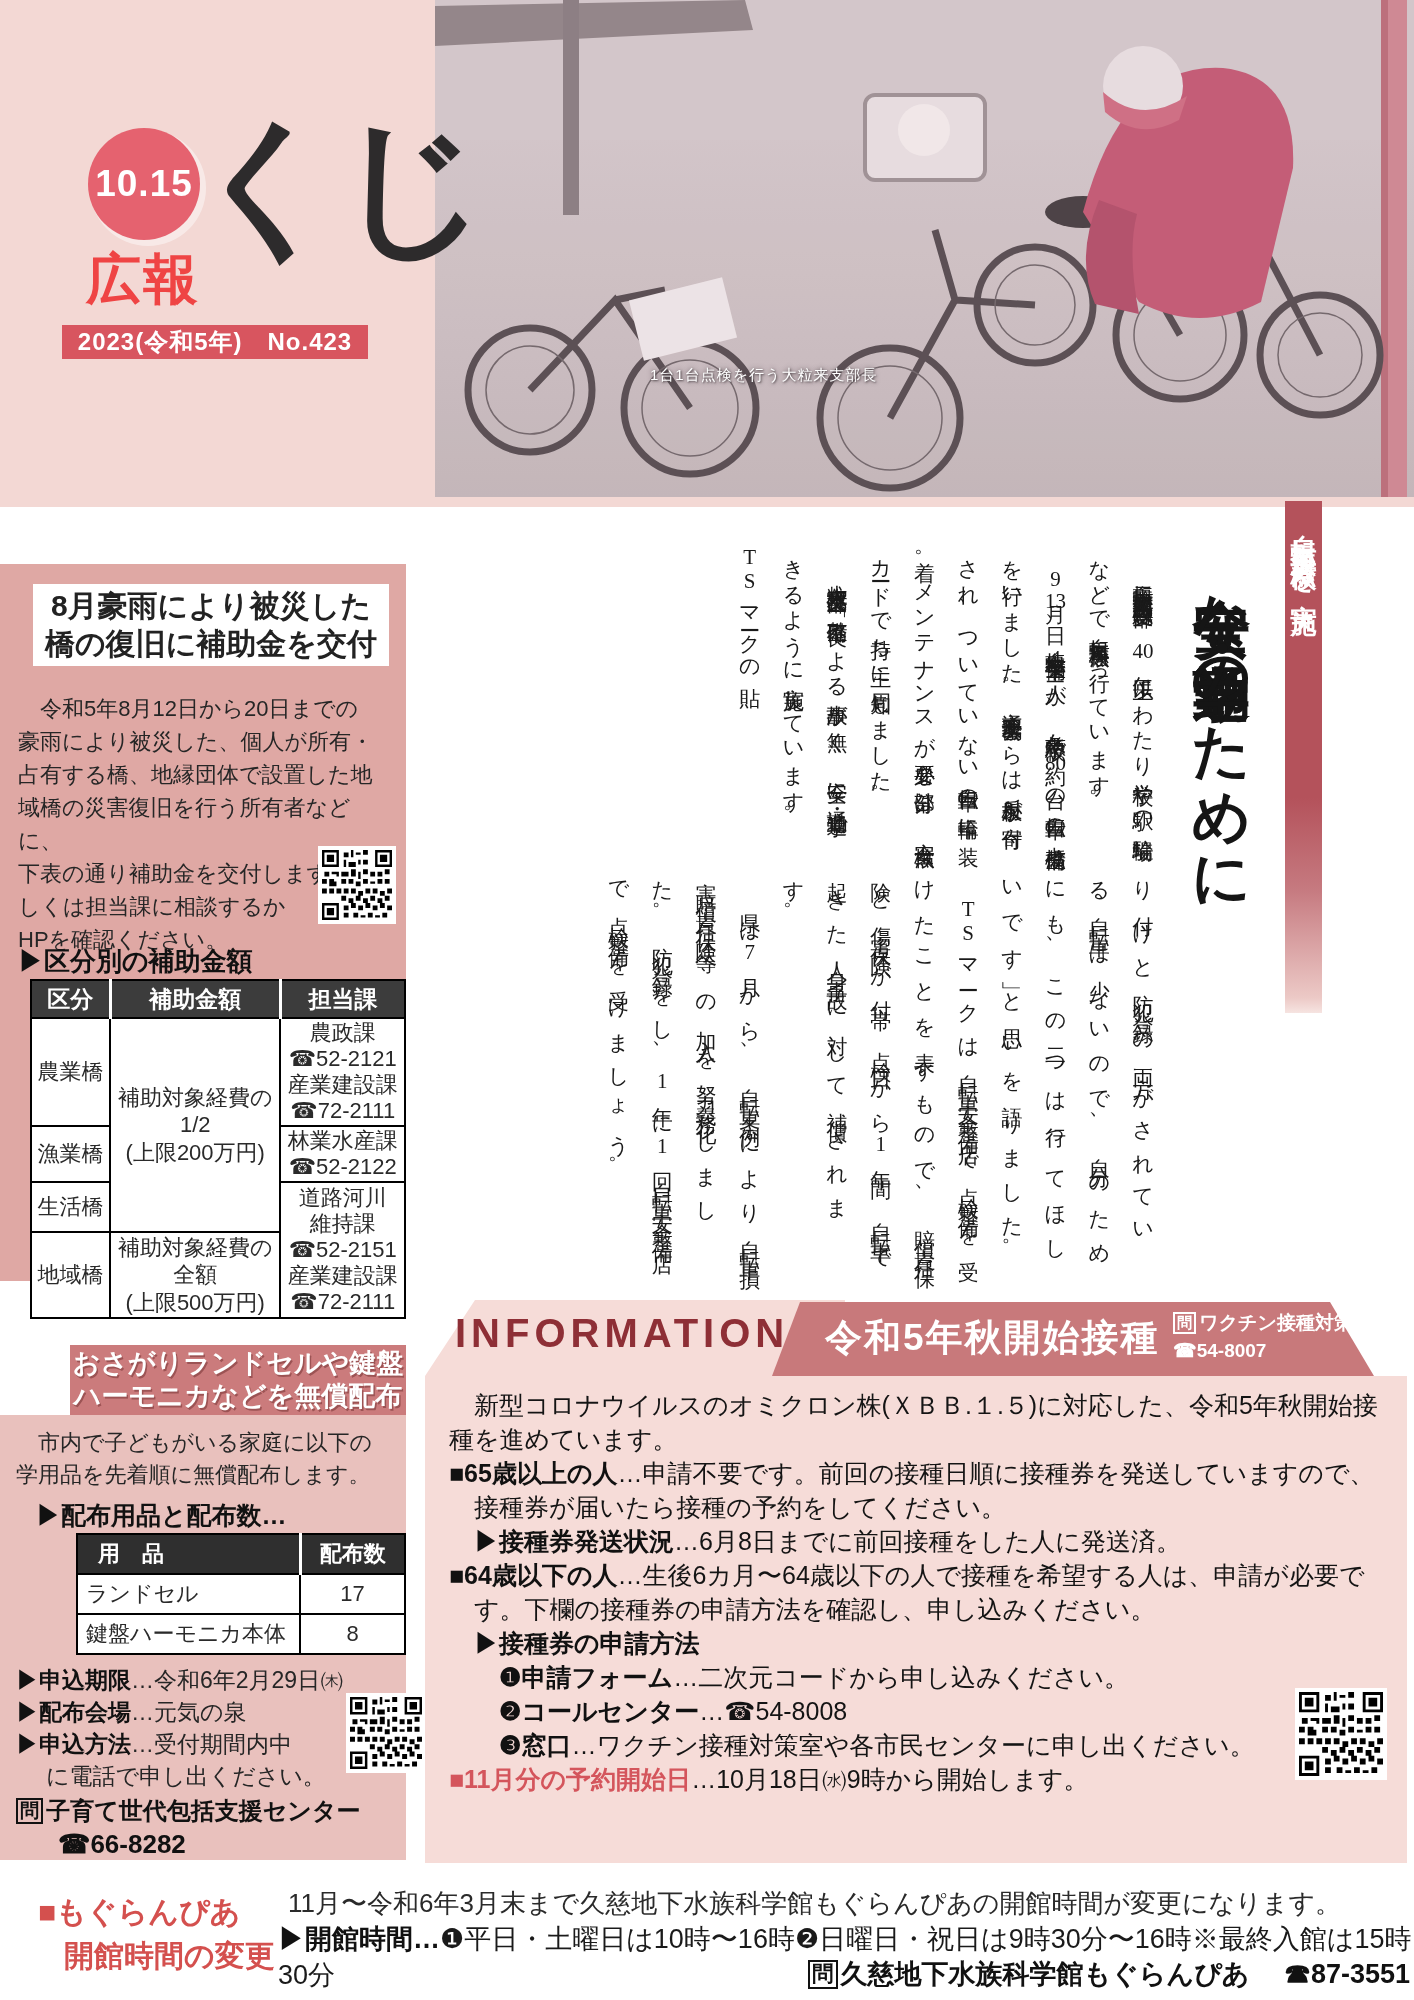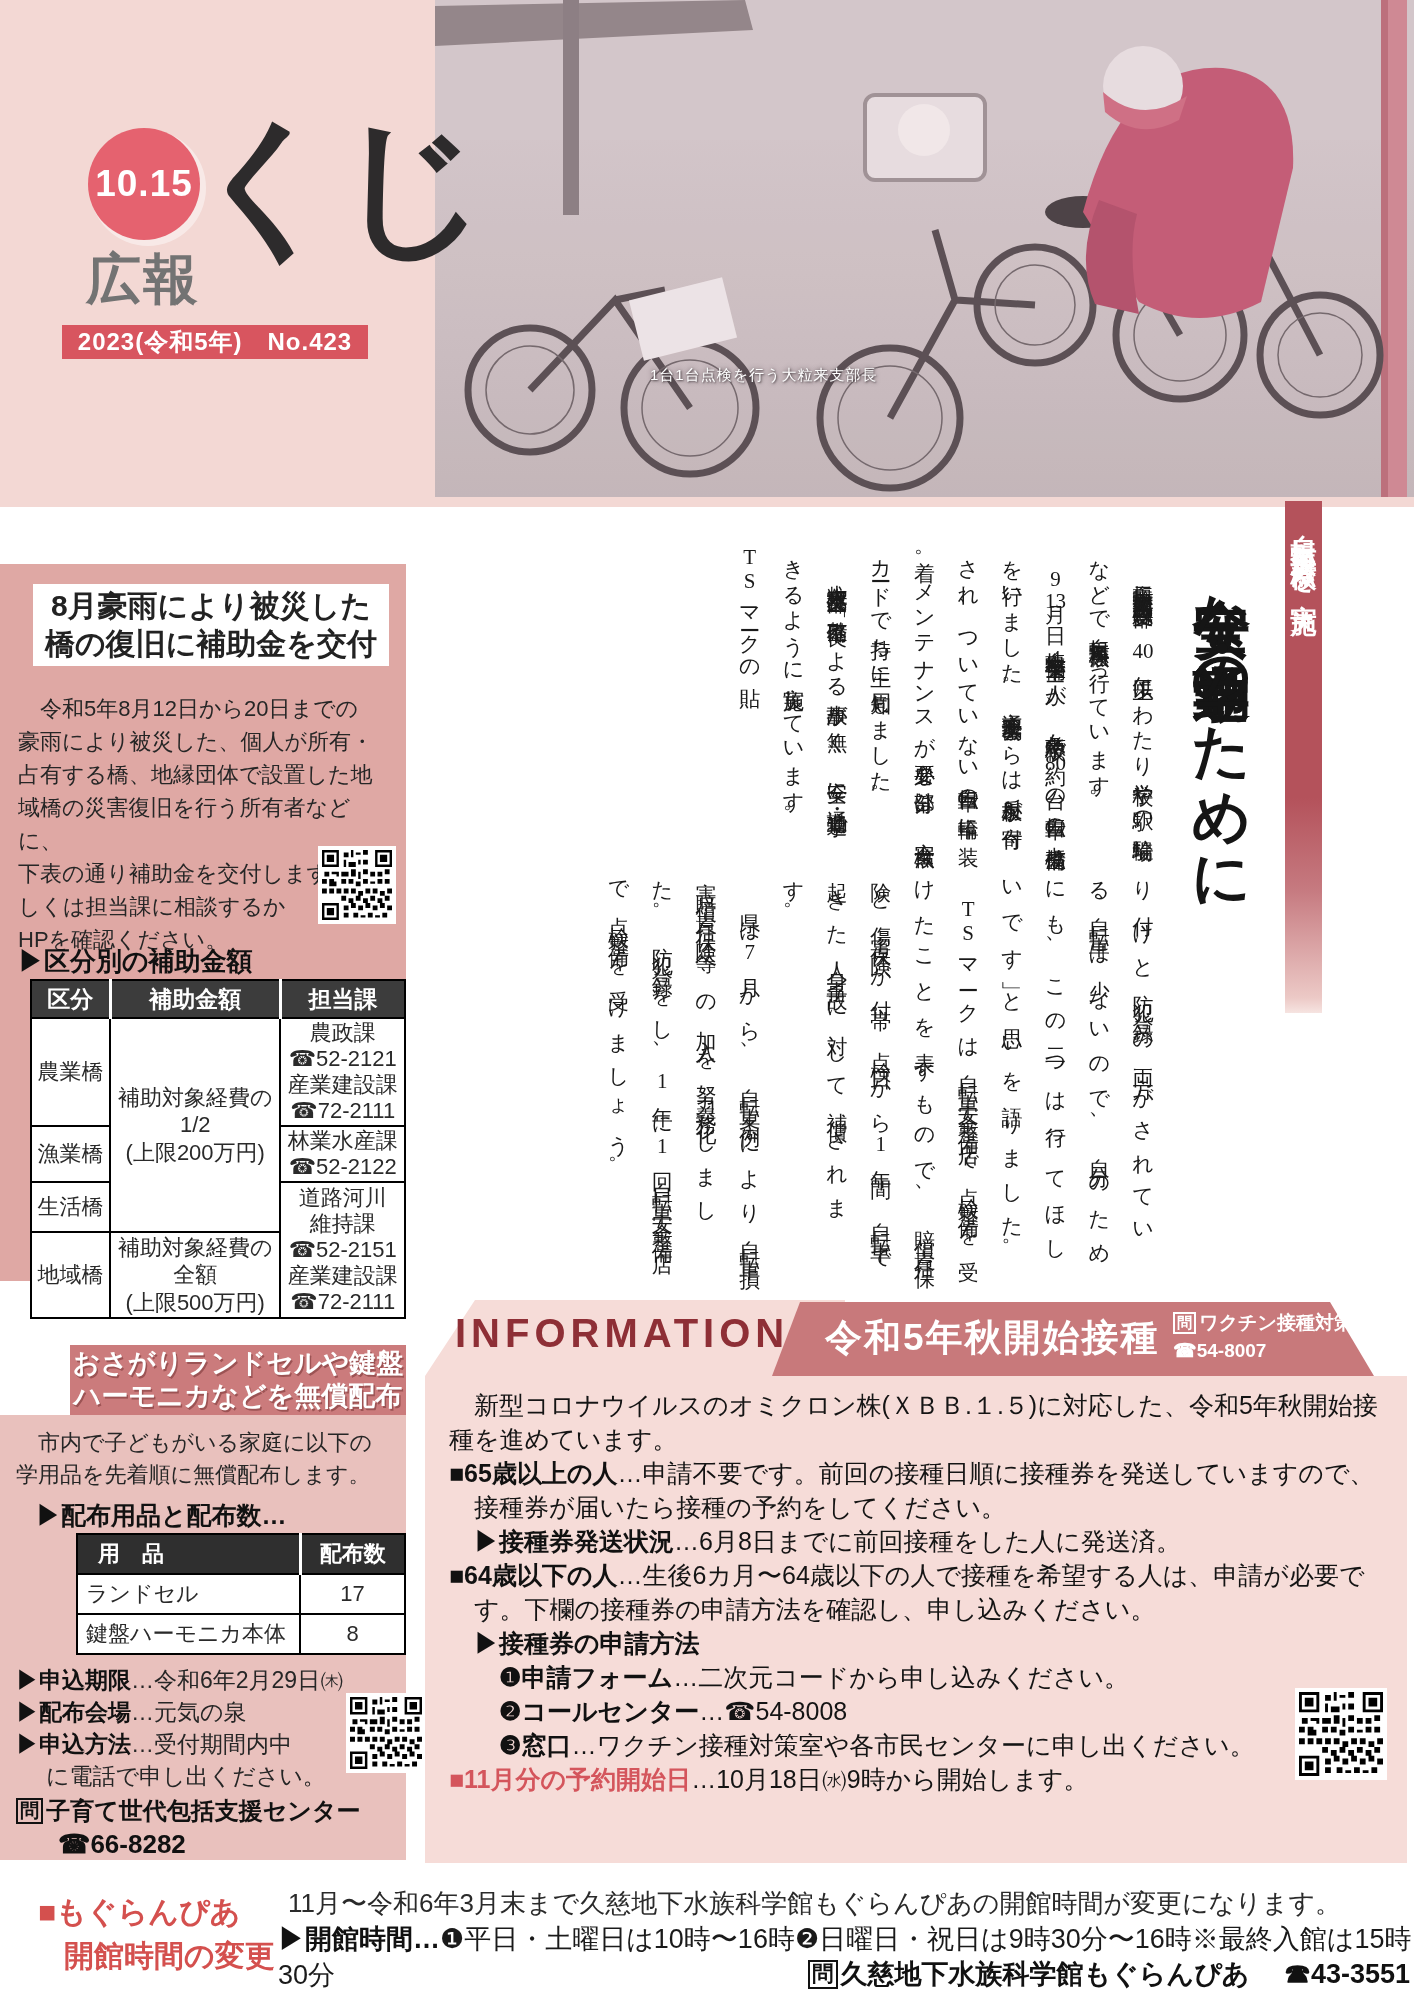"広報" .kouhou { color: #737373 -> #ef4444 }
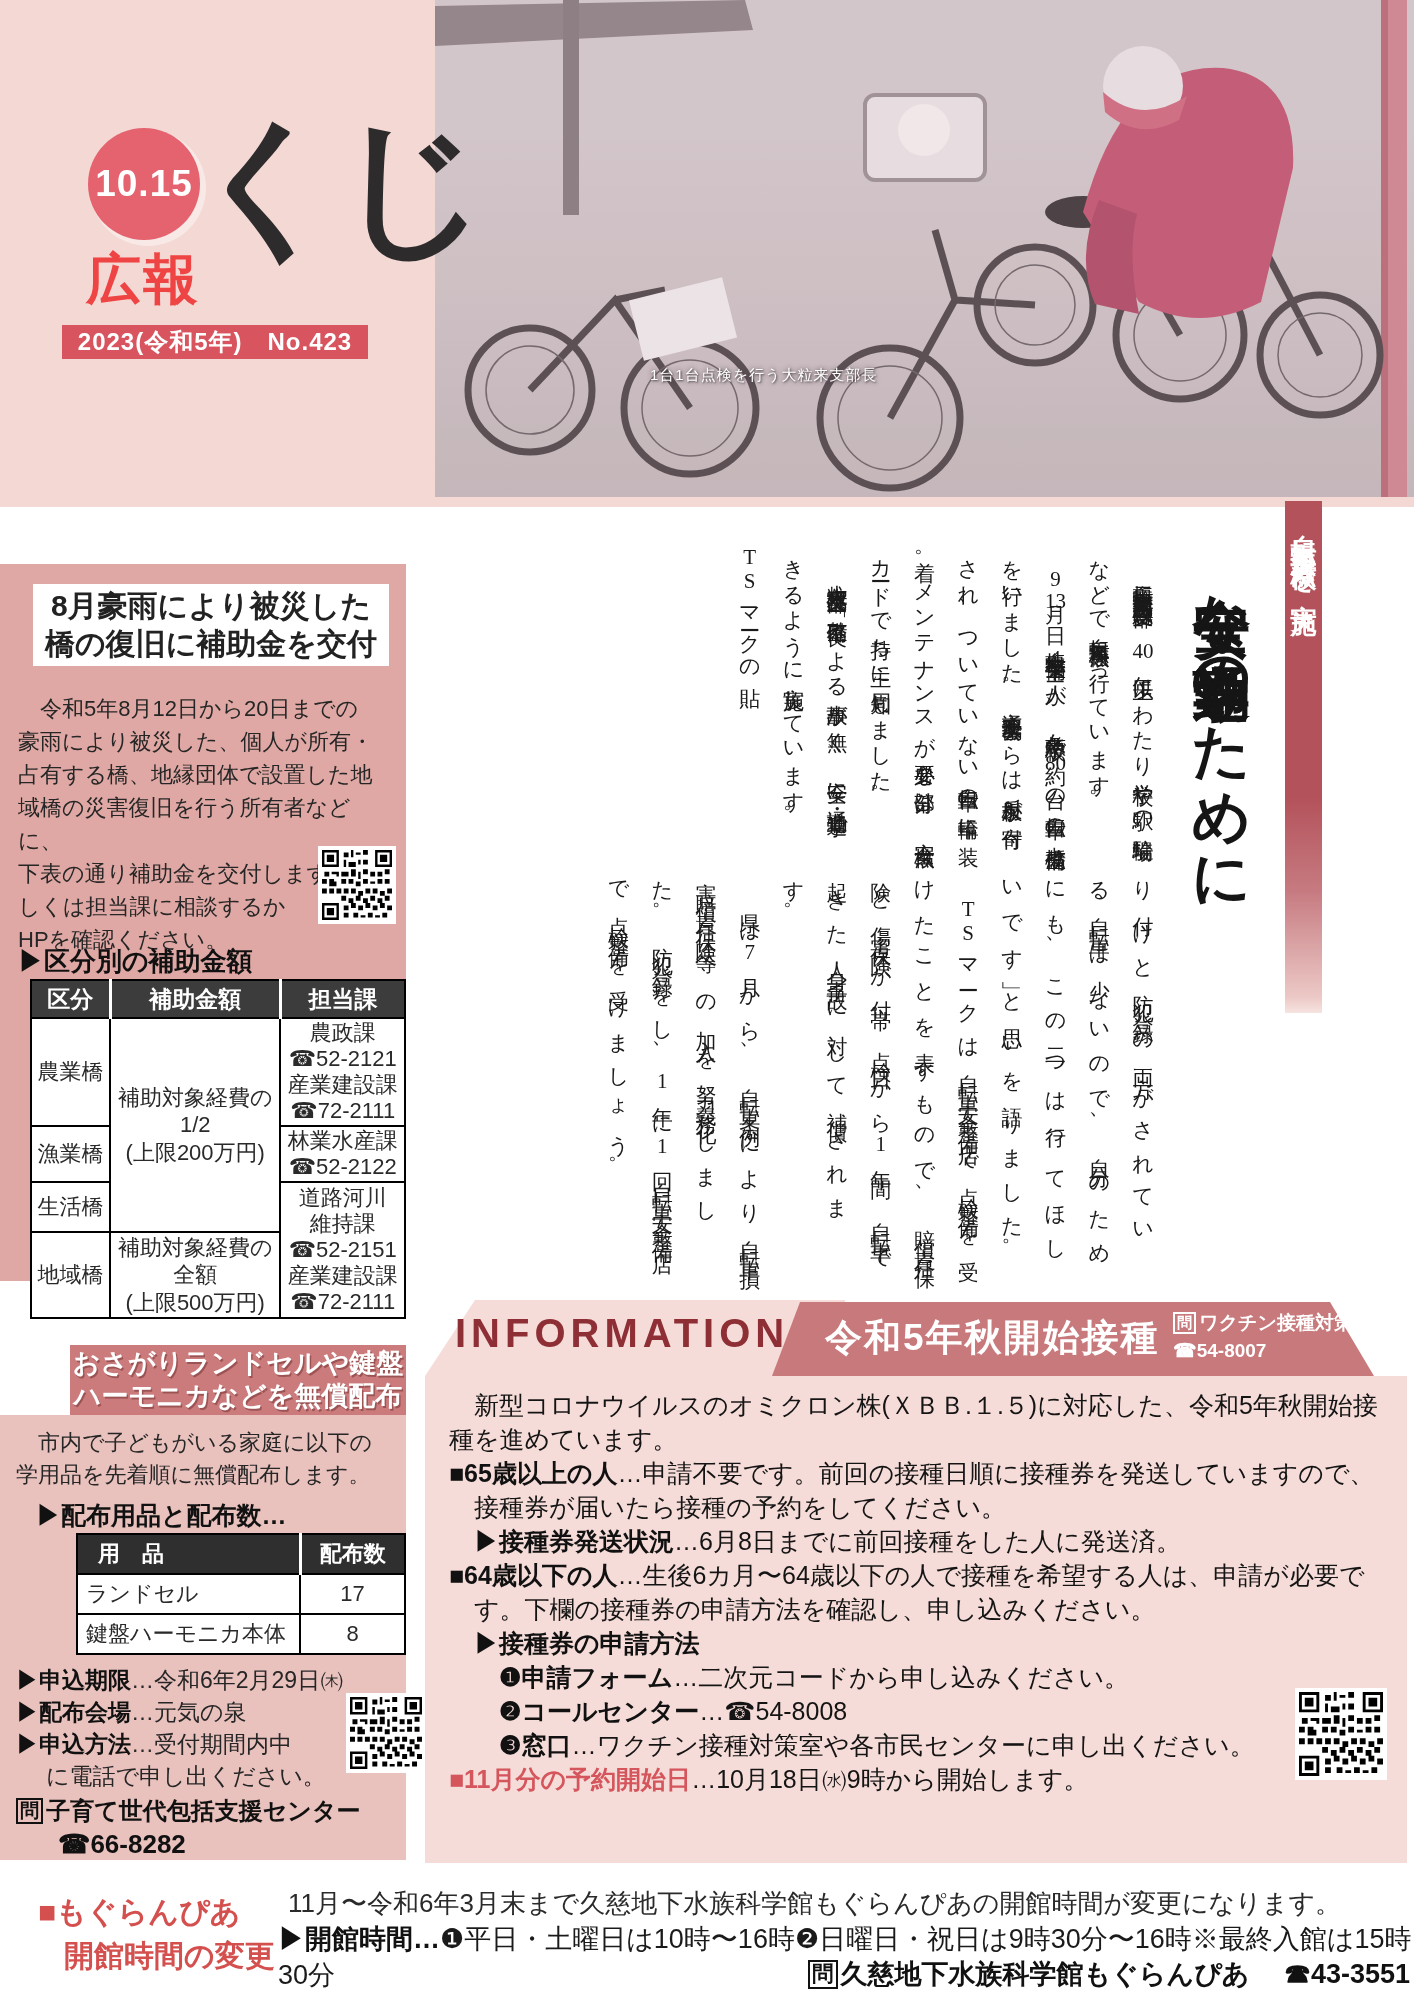"☎43-3551" span { text: 43-3551 -> 87-3551 }
